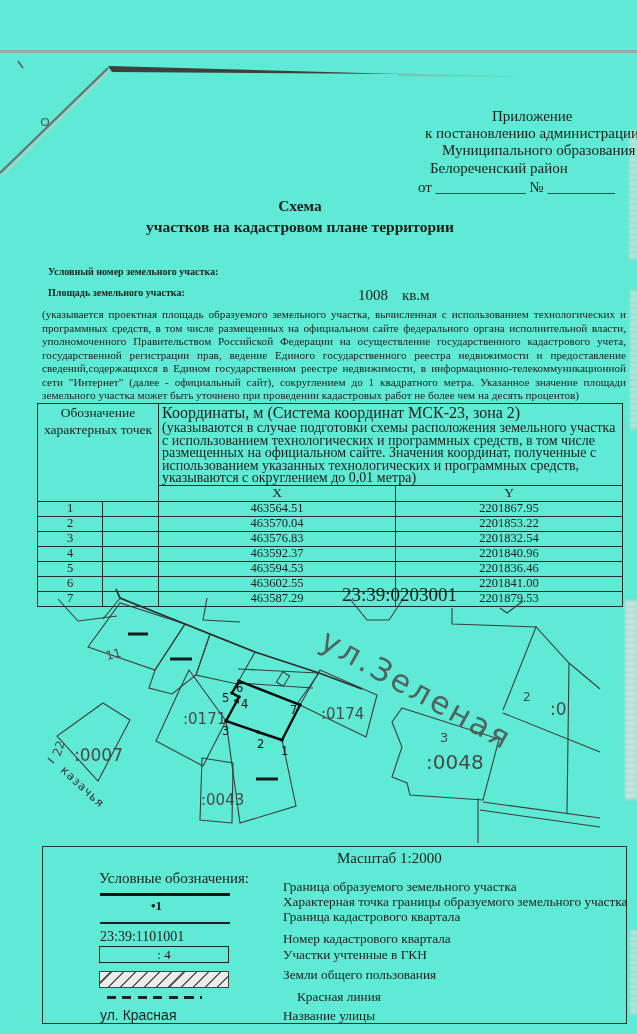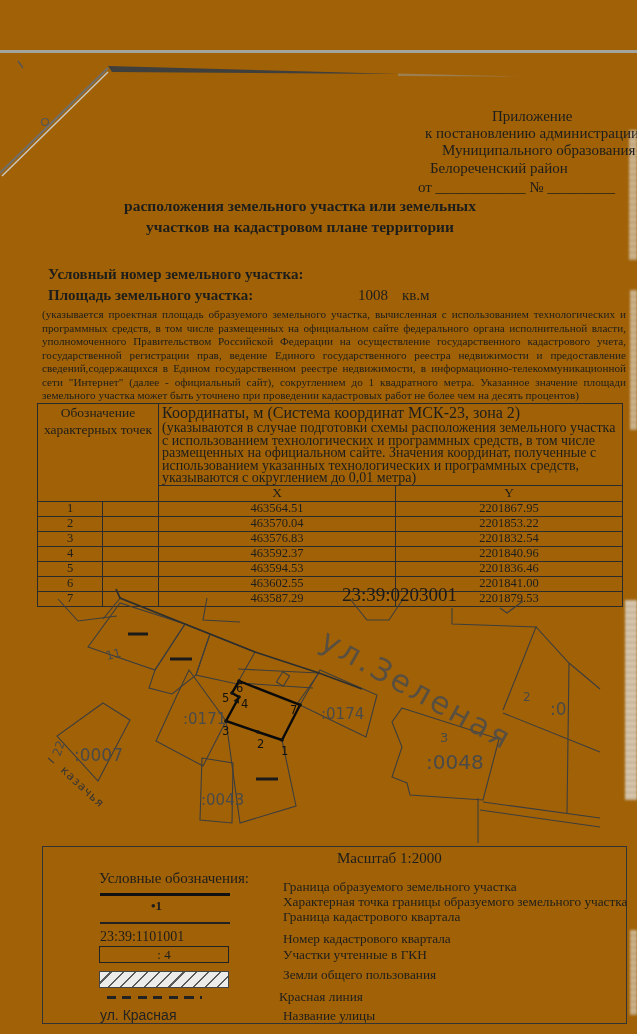"Приложение" .page { background: #a16207 -> #5eead4 }
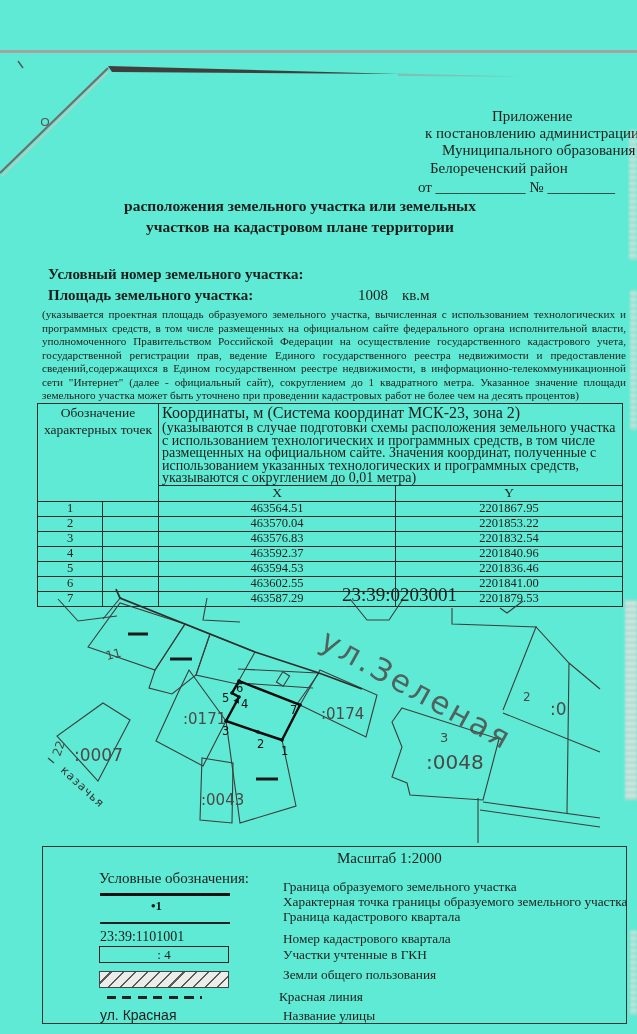"Схема" div.title-line { html: none -> <div>Схема</div> }
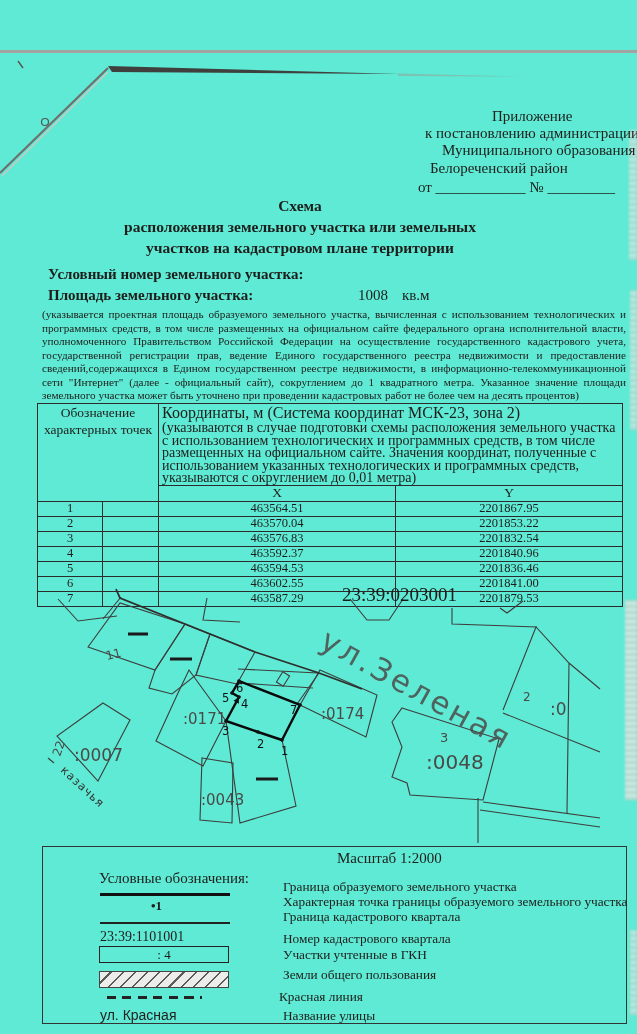"расположения земельного участка или" div.title-line { html: <div>расположения земельного участка или земельных</div> -> none }
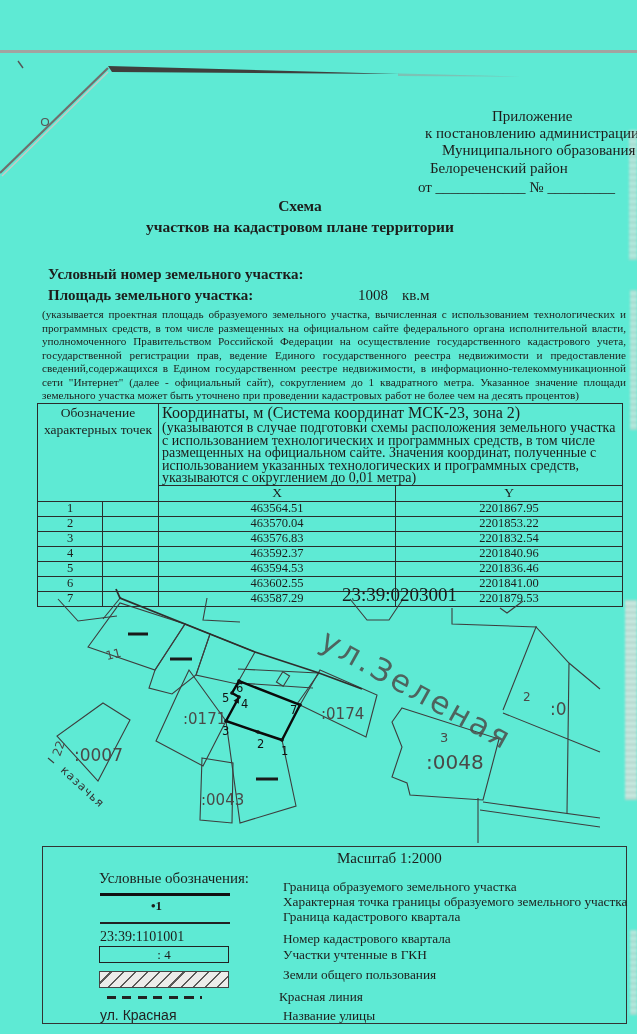"Условный номер земельного участка:" .field-label { font-size: 15px -> 10px }
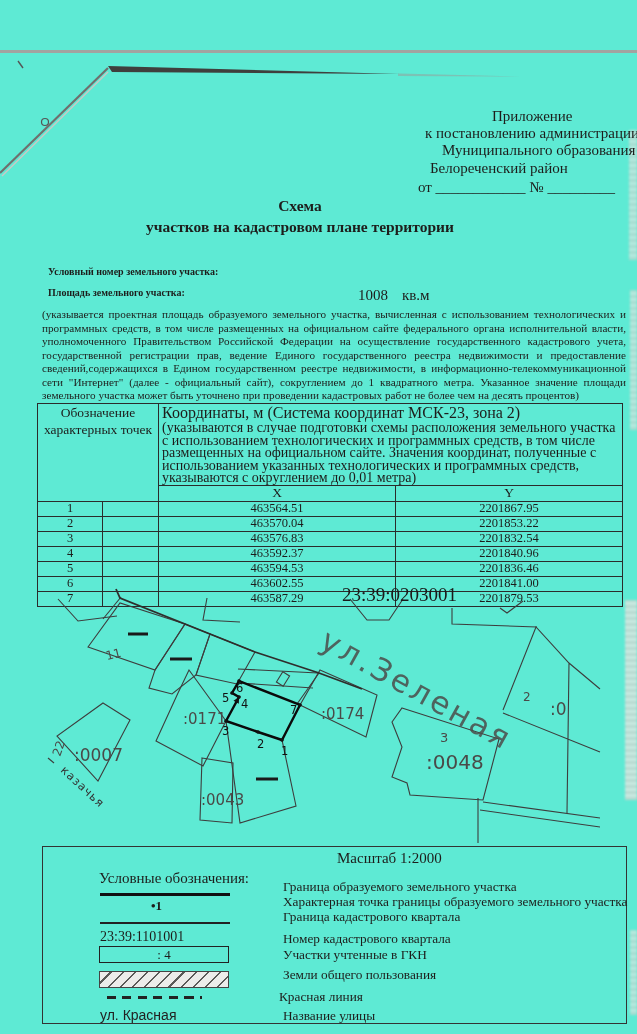"Красная линия" div.abs { left: 236px -> 254px }
